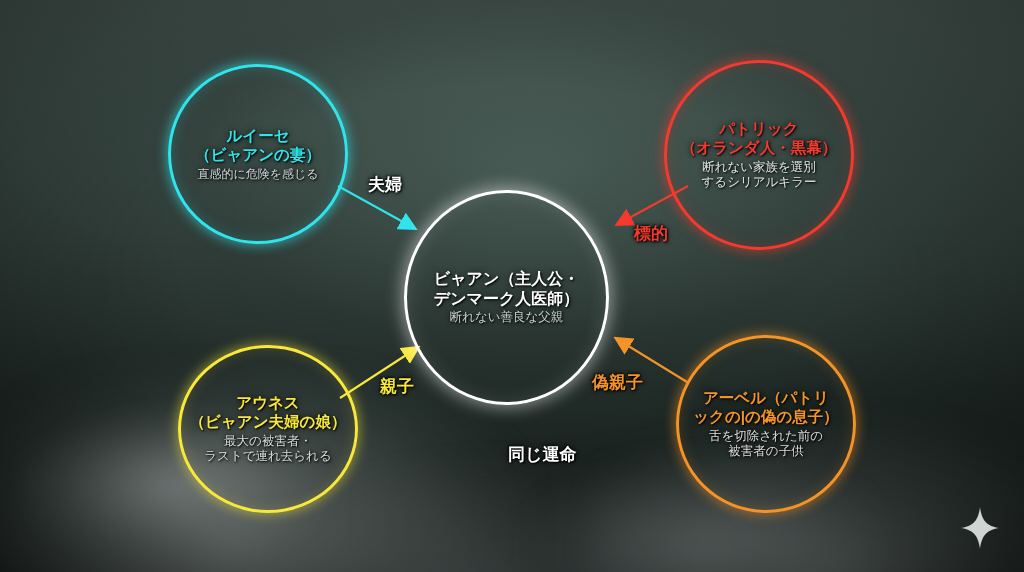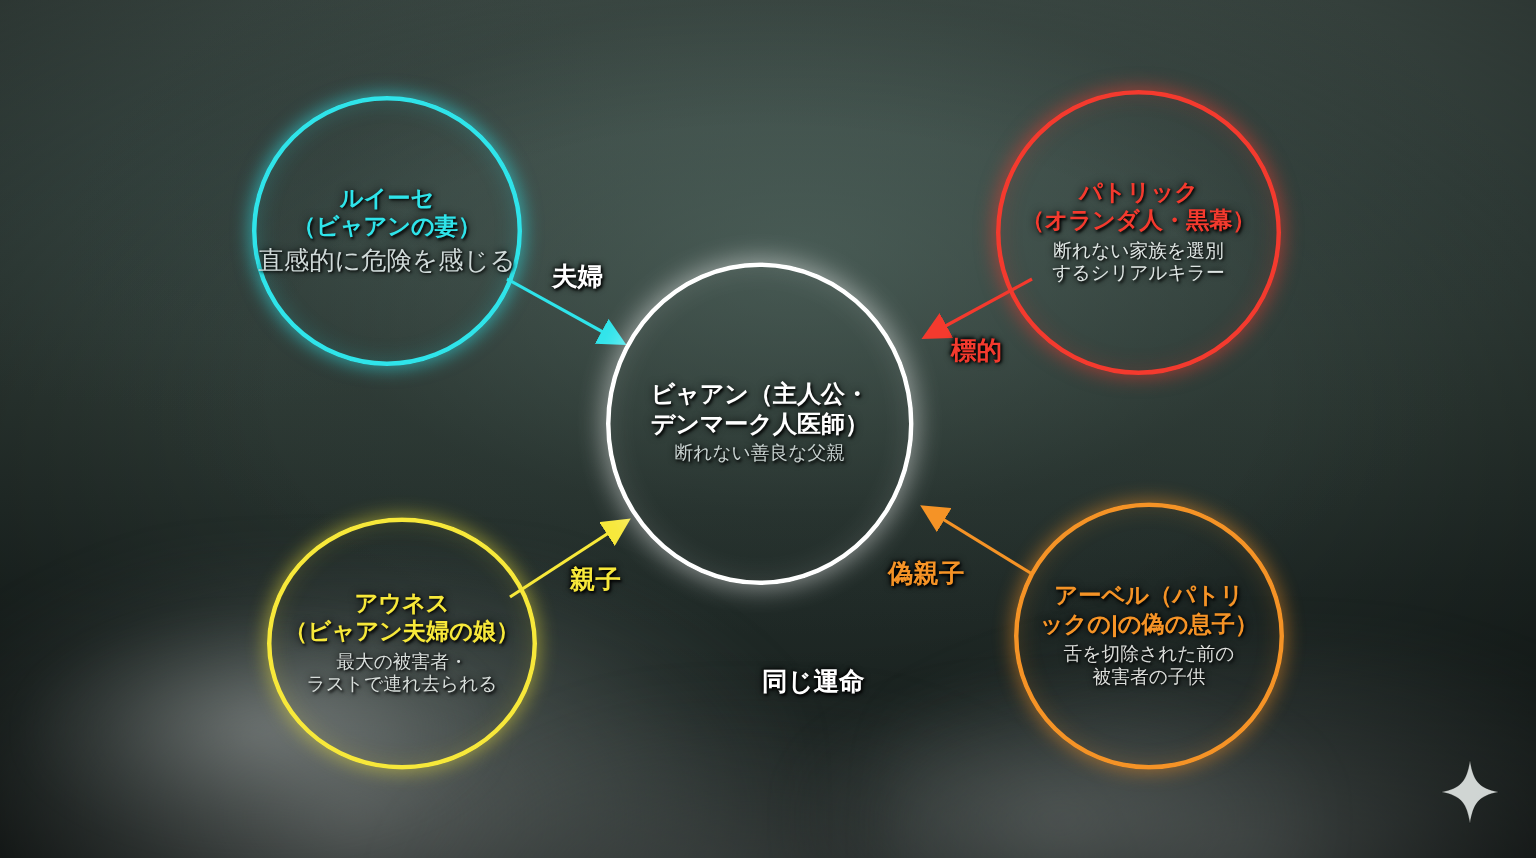"直感的に危険を感じる" #node-louise .ds { font-size: 17px -> 12px }
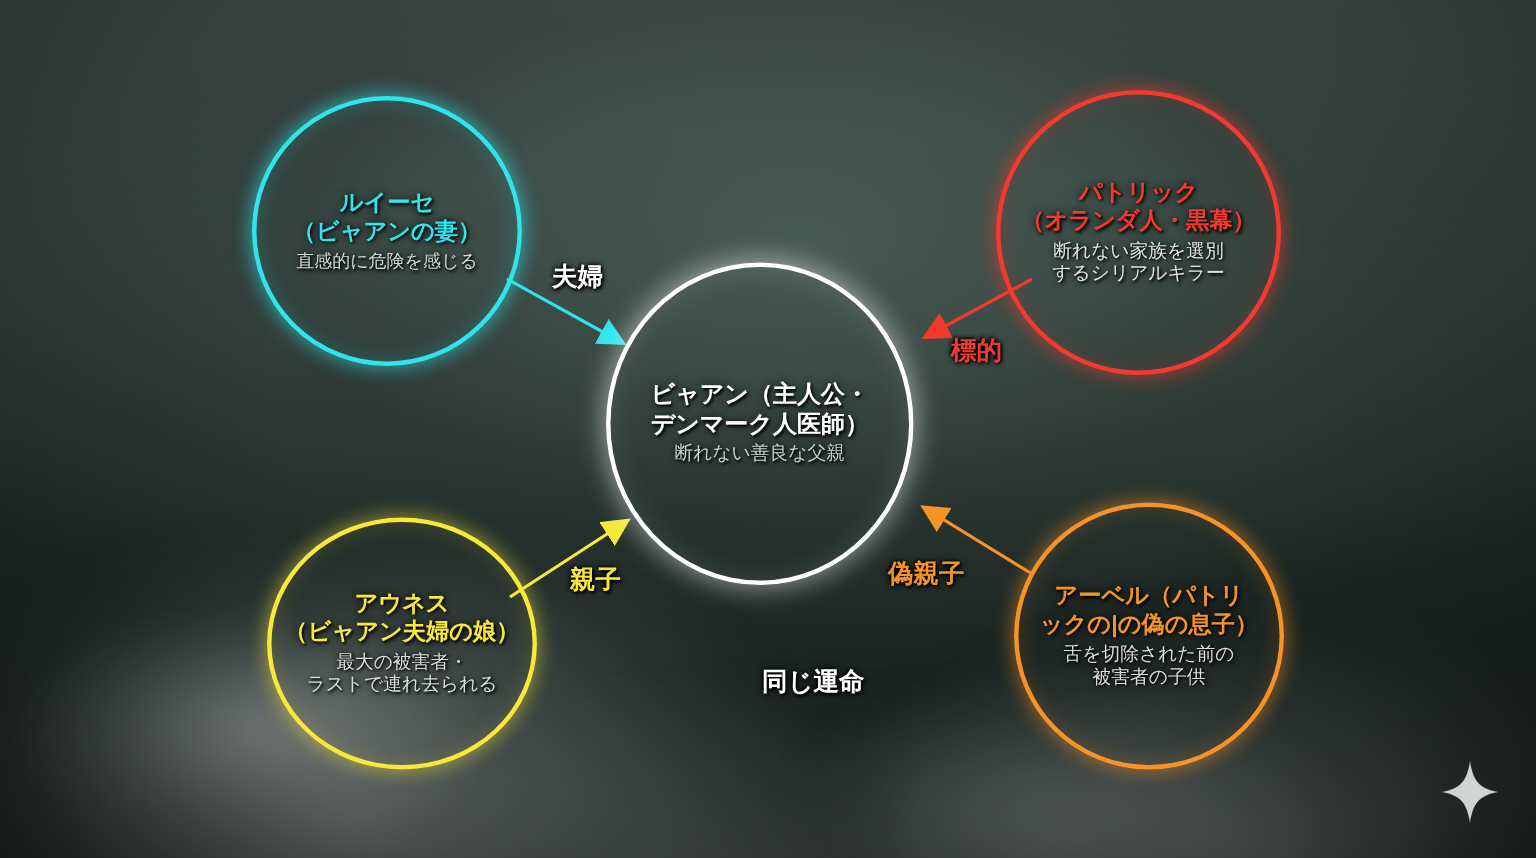"ビャアン（主人公・" #node-bjorn { top: 175px -> 190px }
